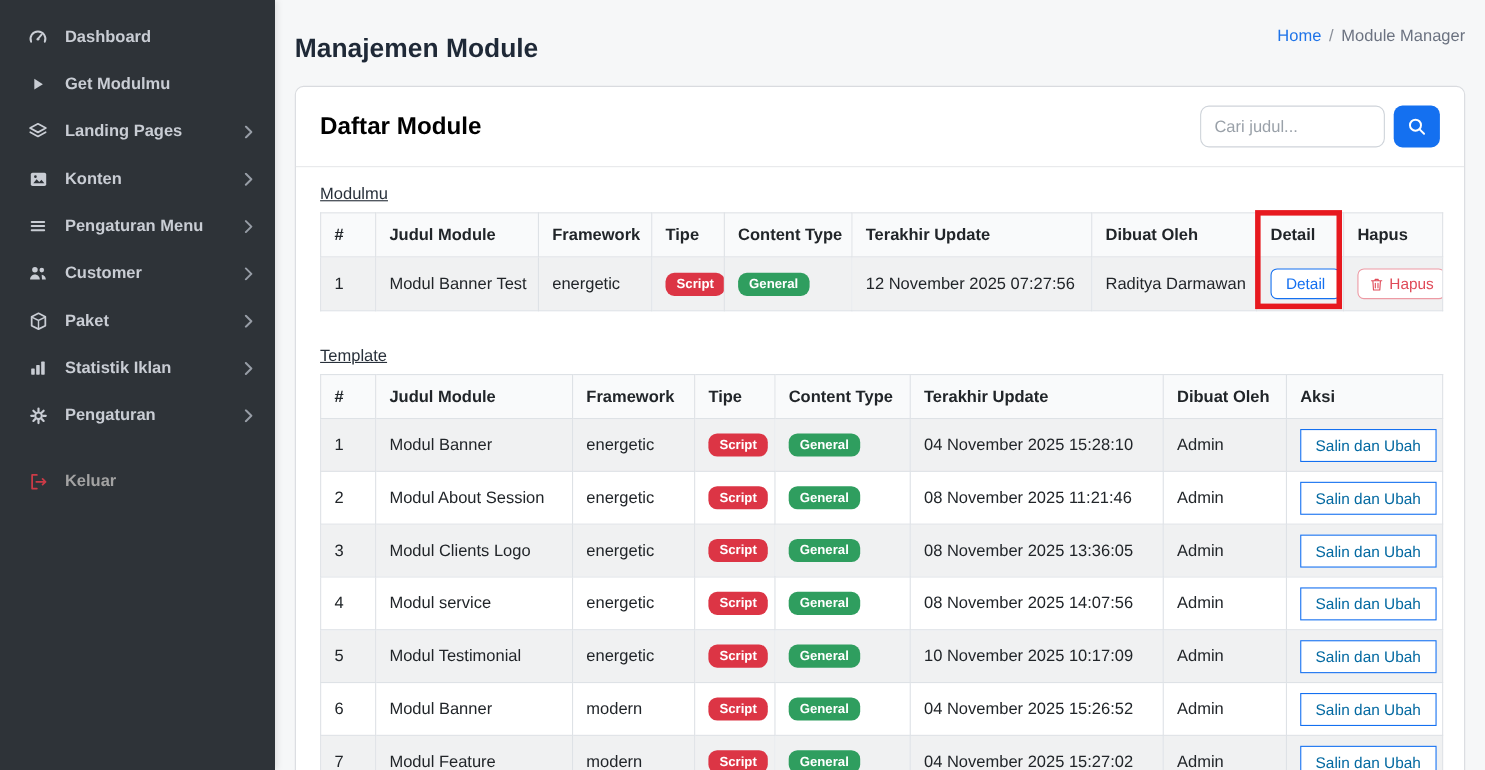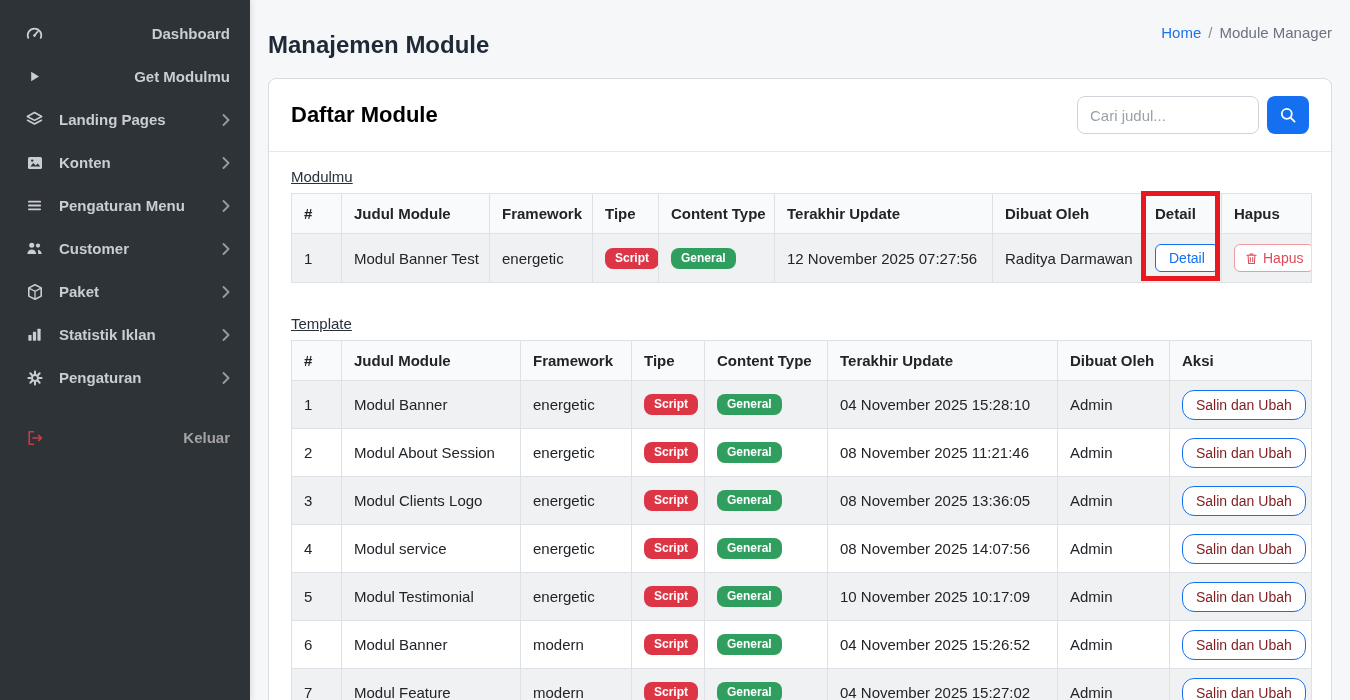"Dashboard" .side-item { justify-content: space-between -> none }
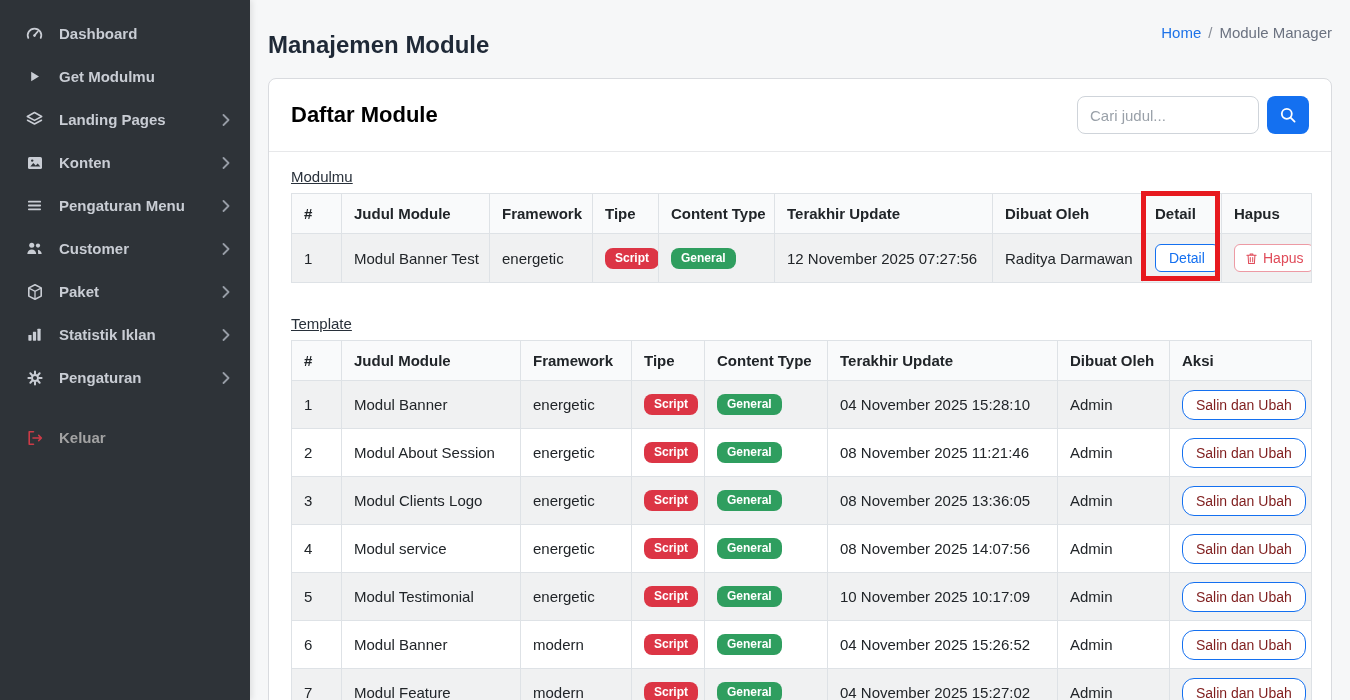"Cari judul..." .search-input { width: 182px -> 168px }
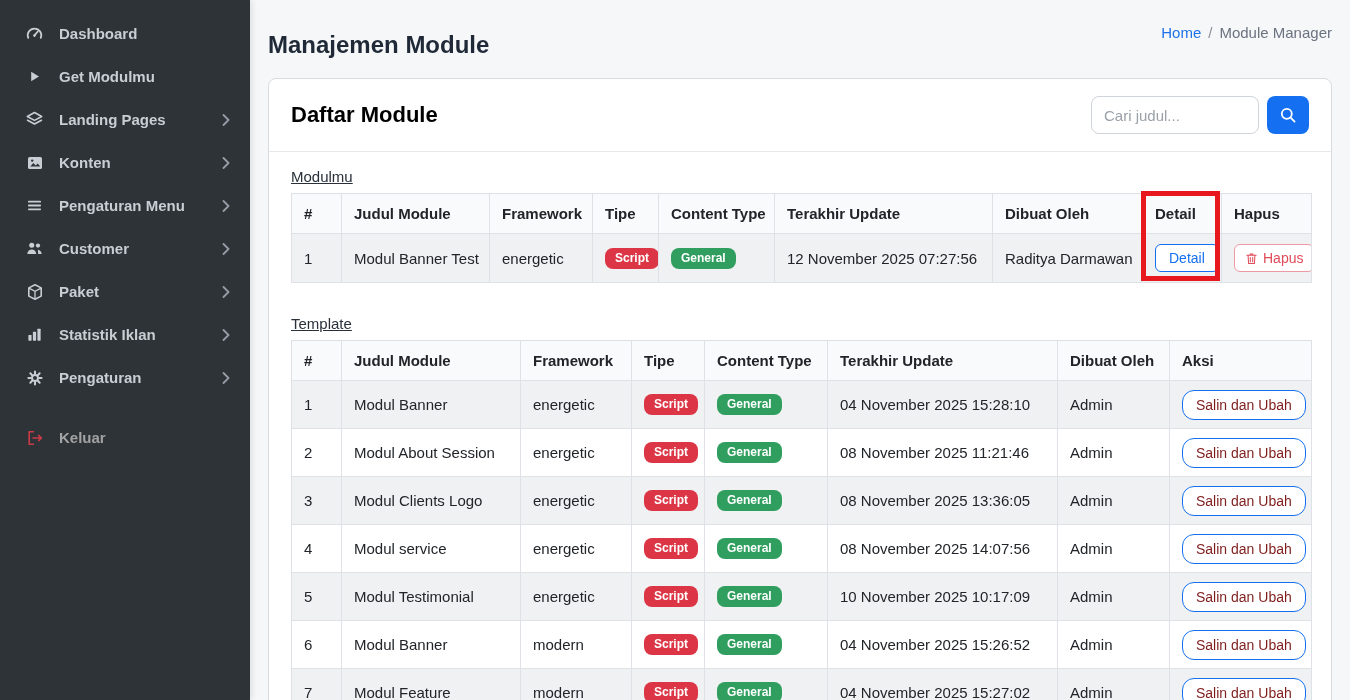"Salin dan Ubah" .btn-salin { border-radius: 12px -> 0; color: #7f1d1d -> #0369a1 }
